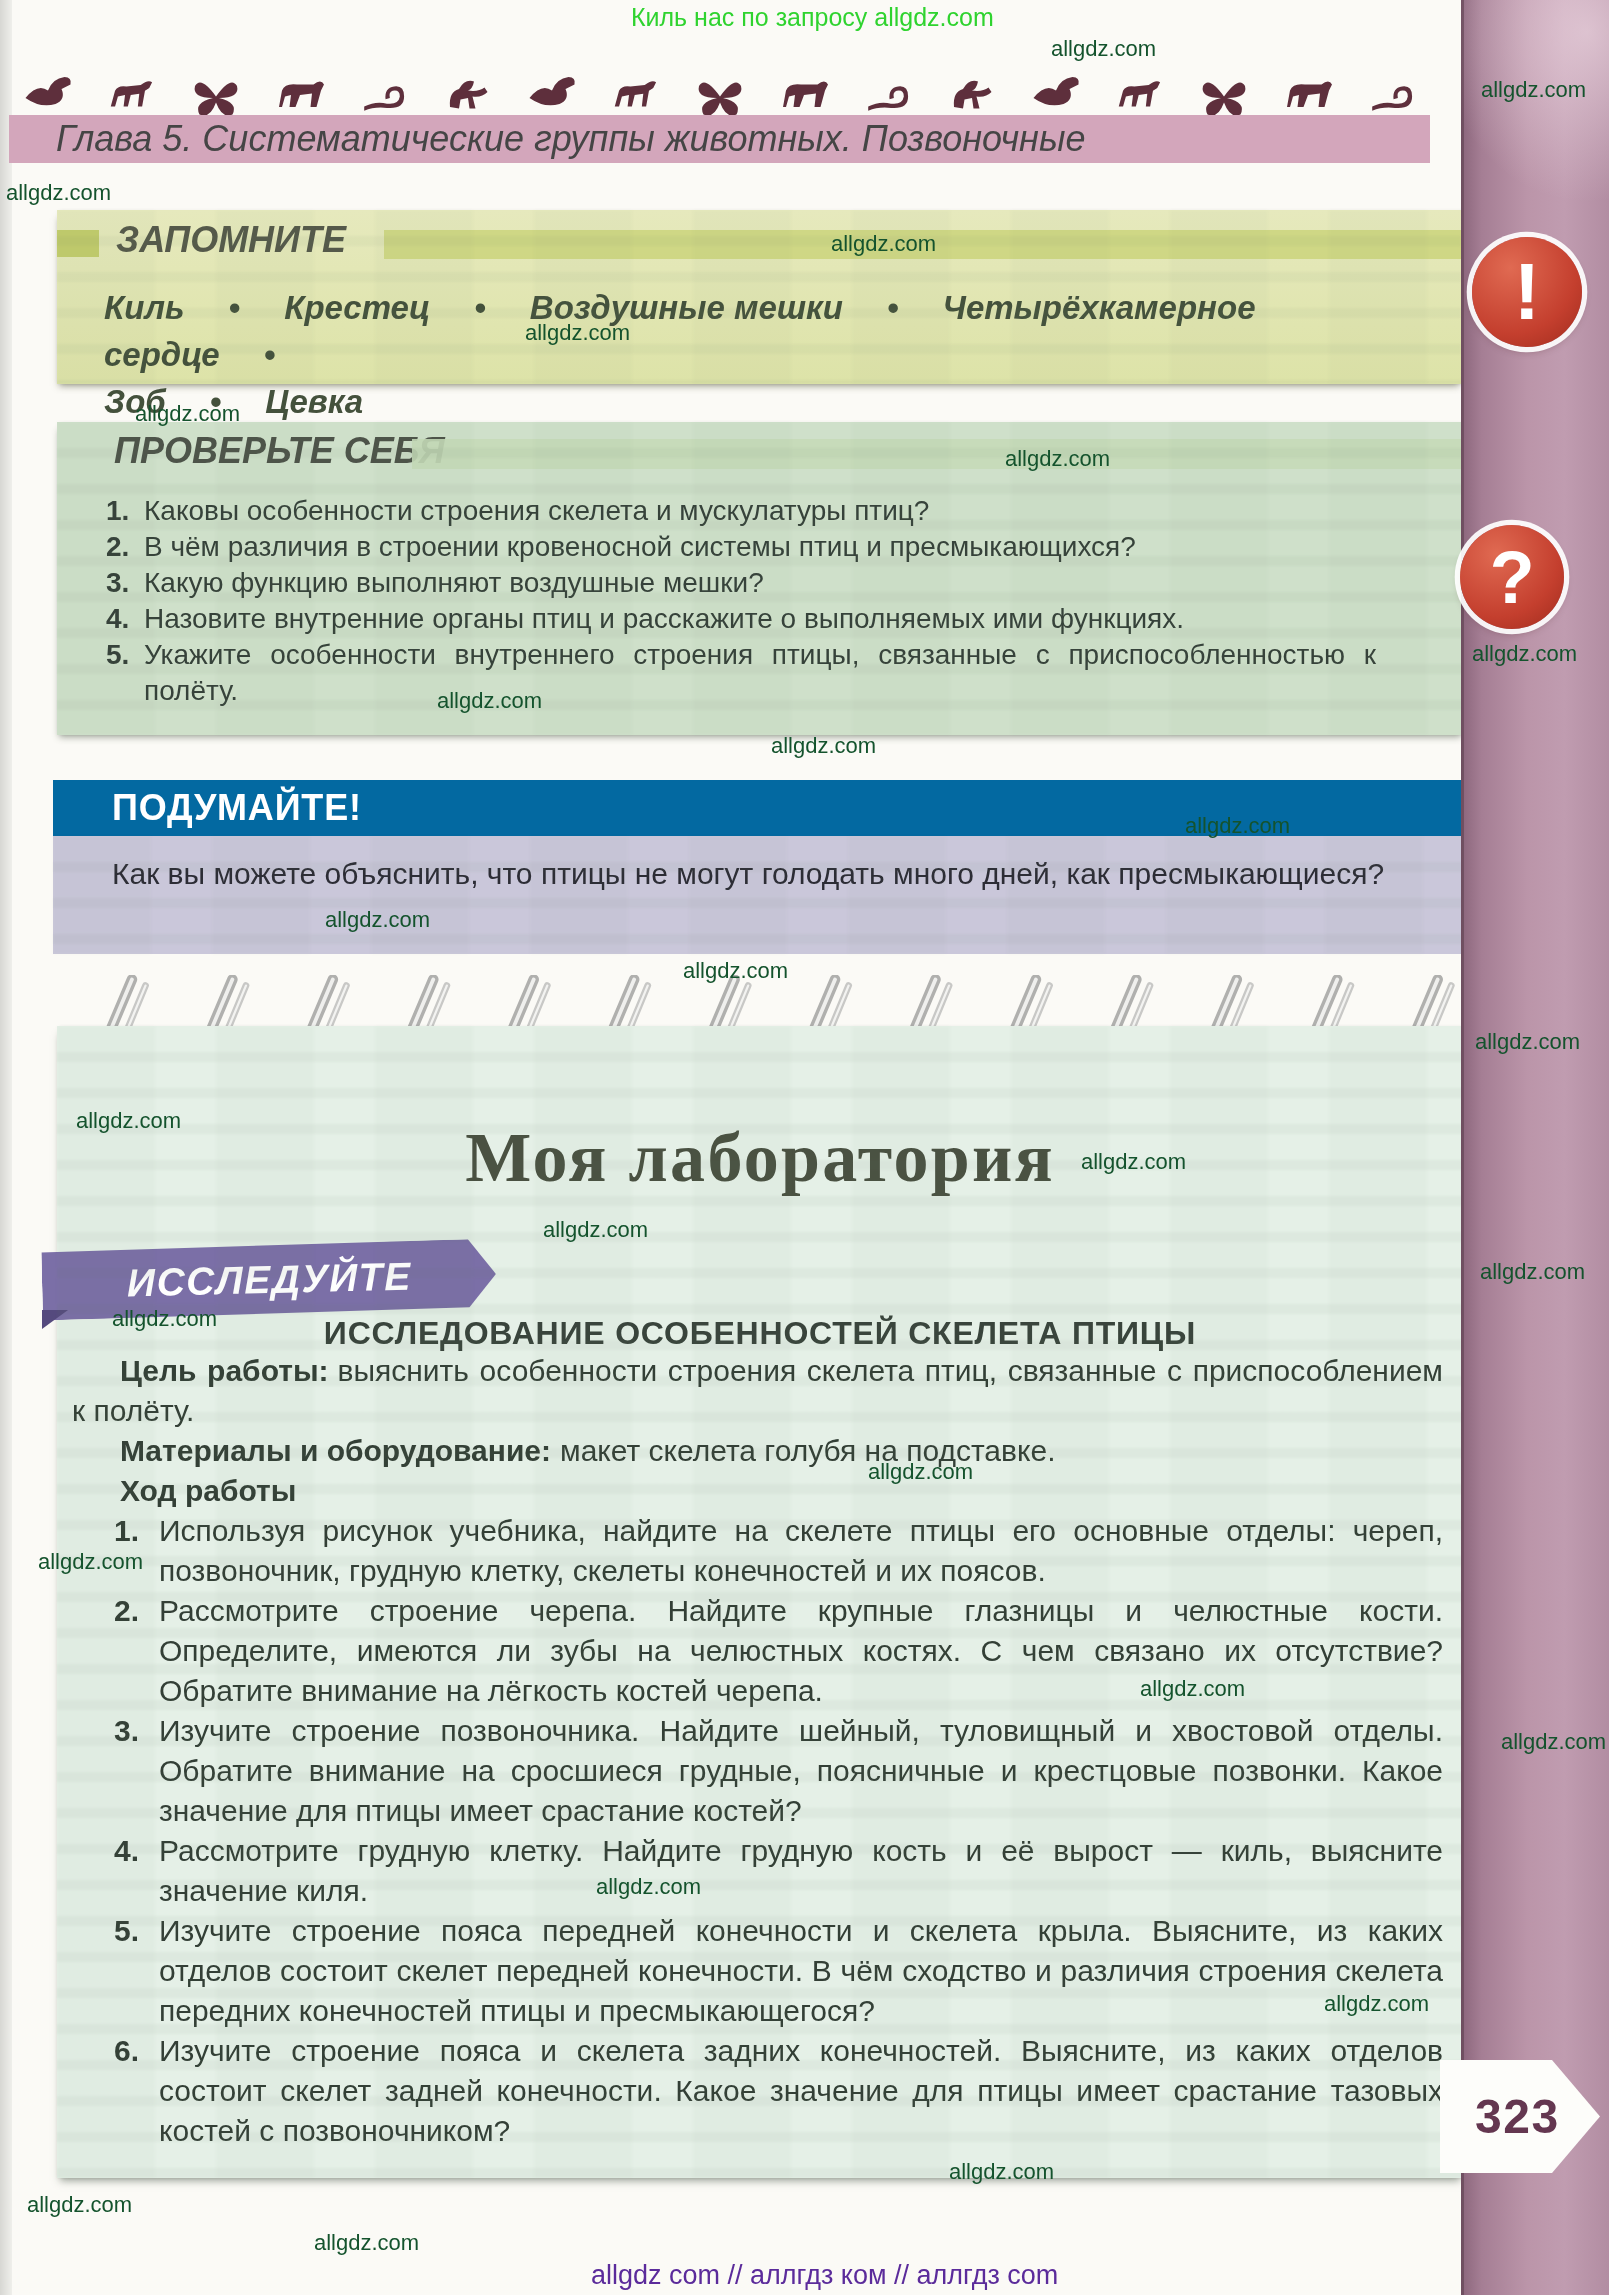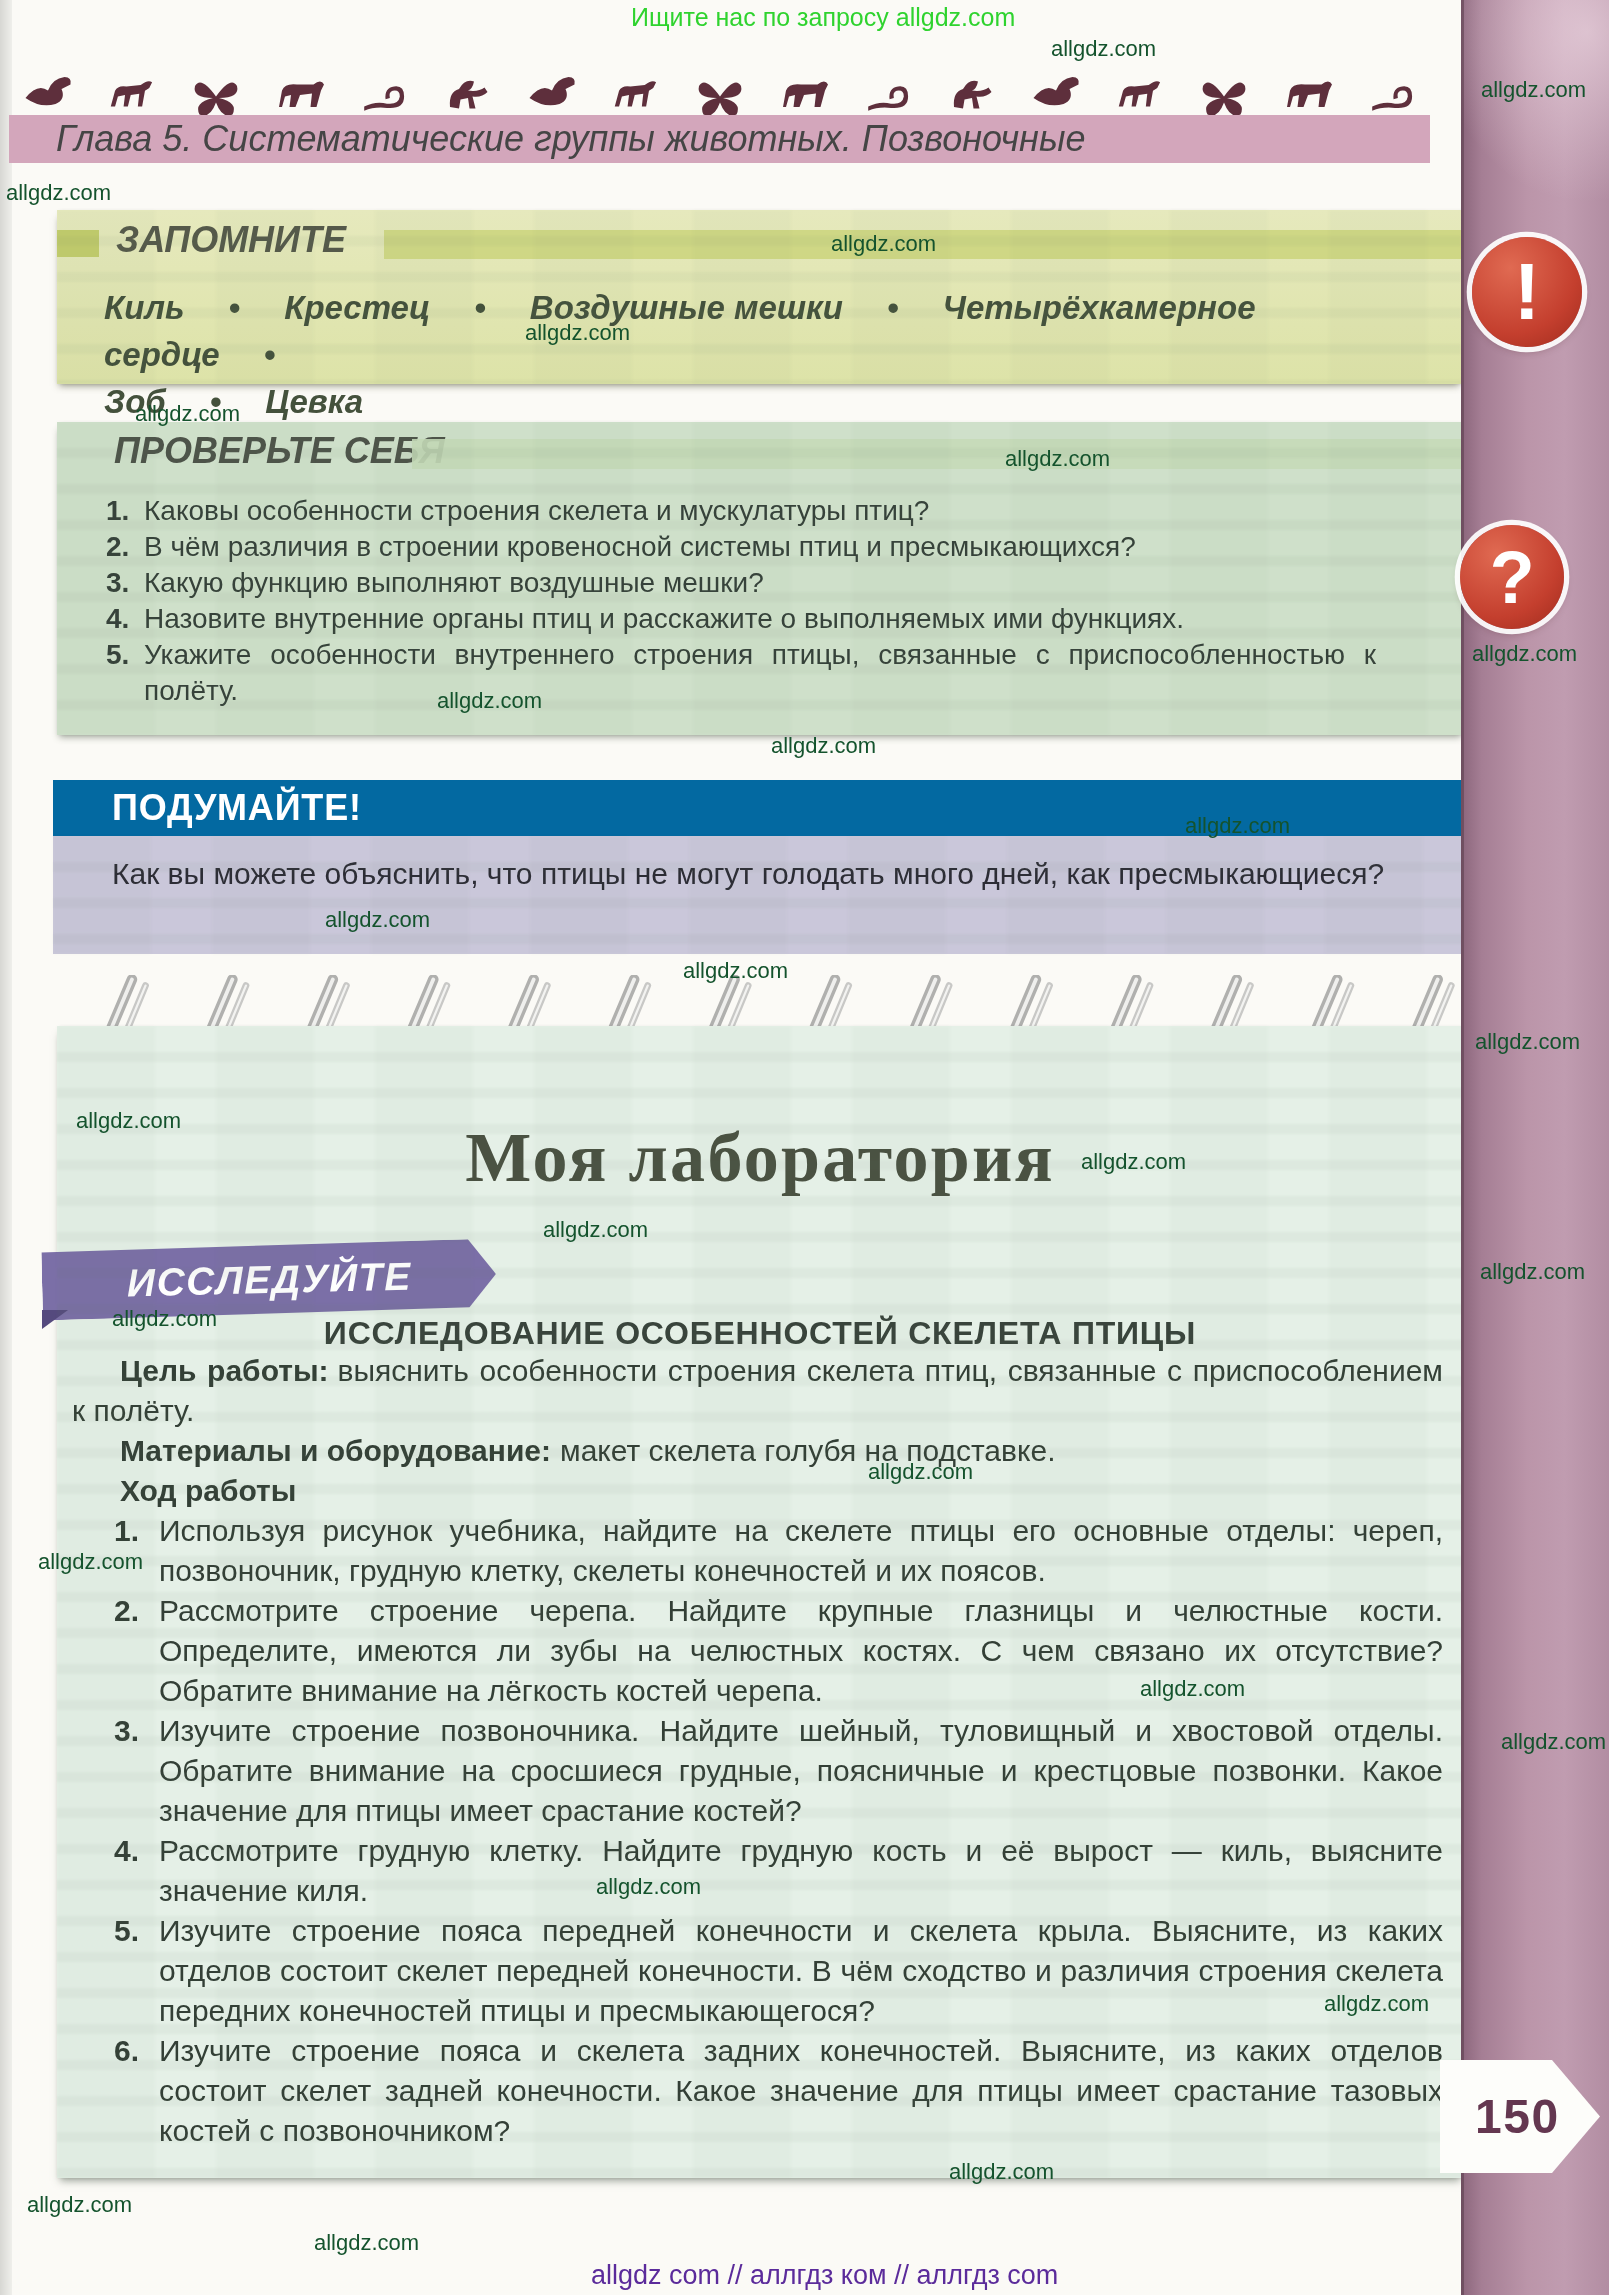"Ищите нас по запросу allgdz.com" div.abs { text: Ищите -> Киль }
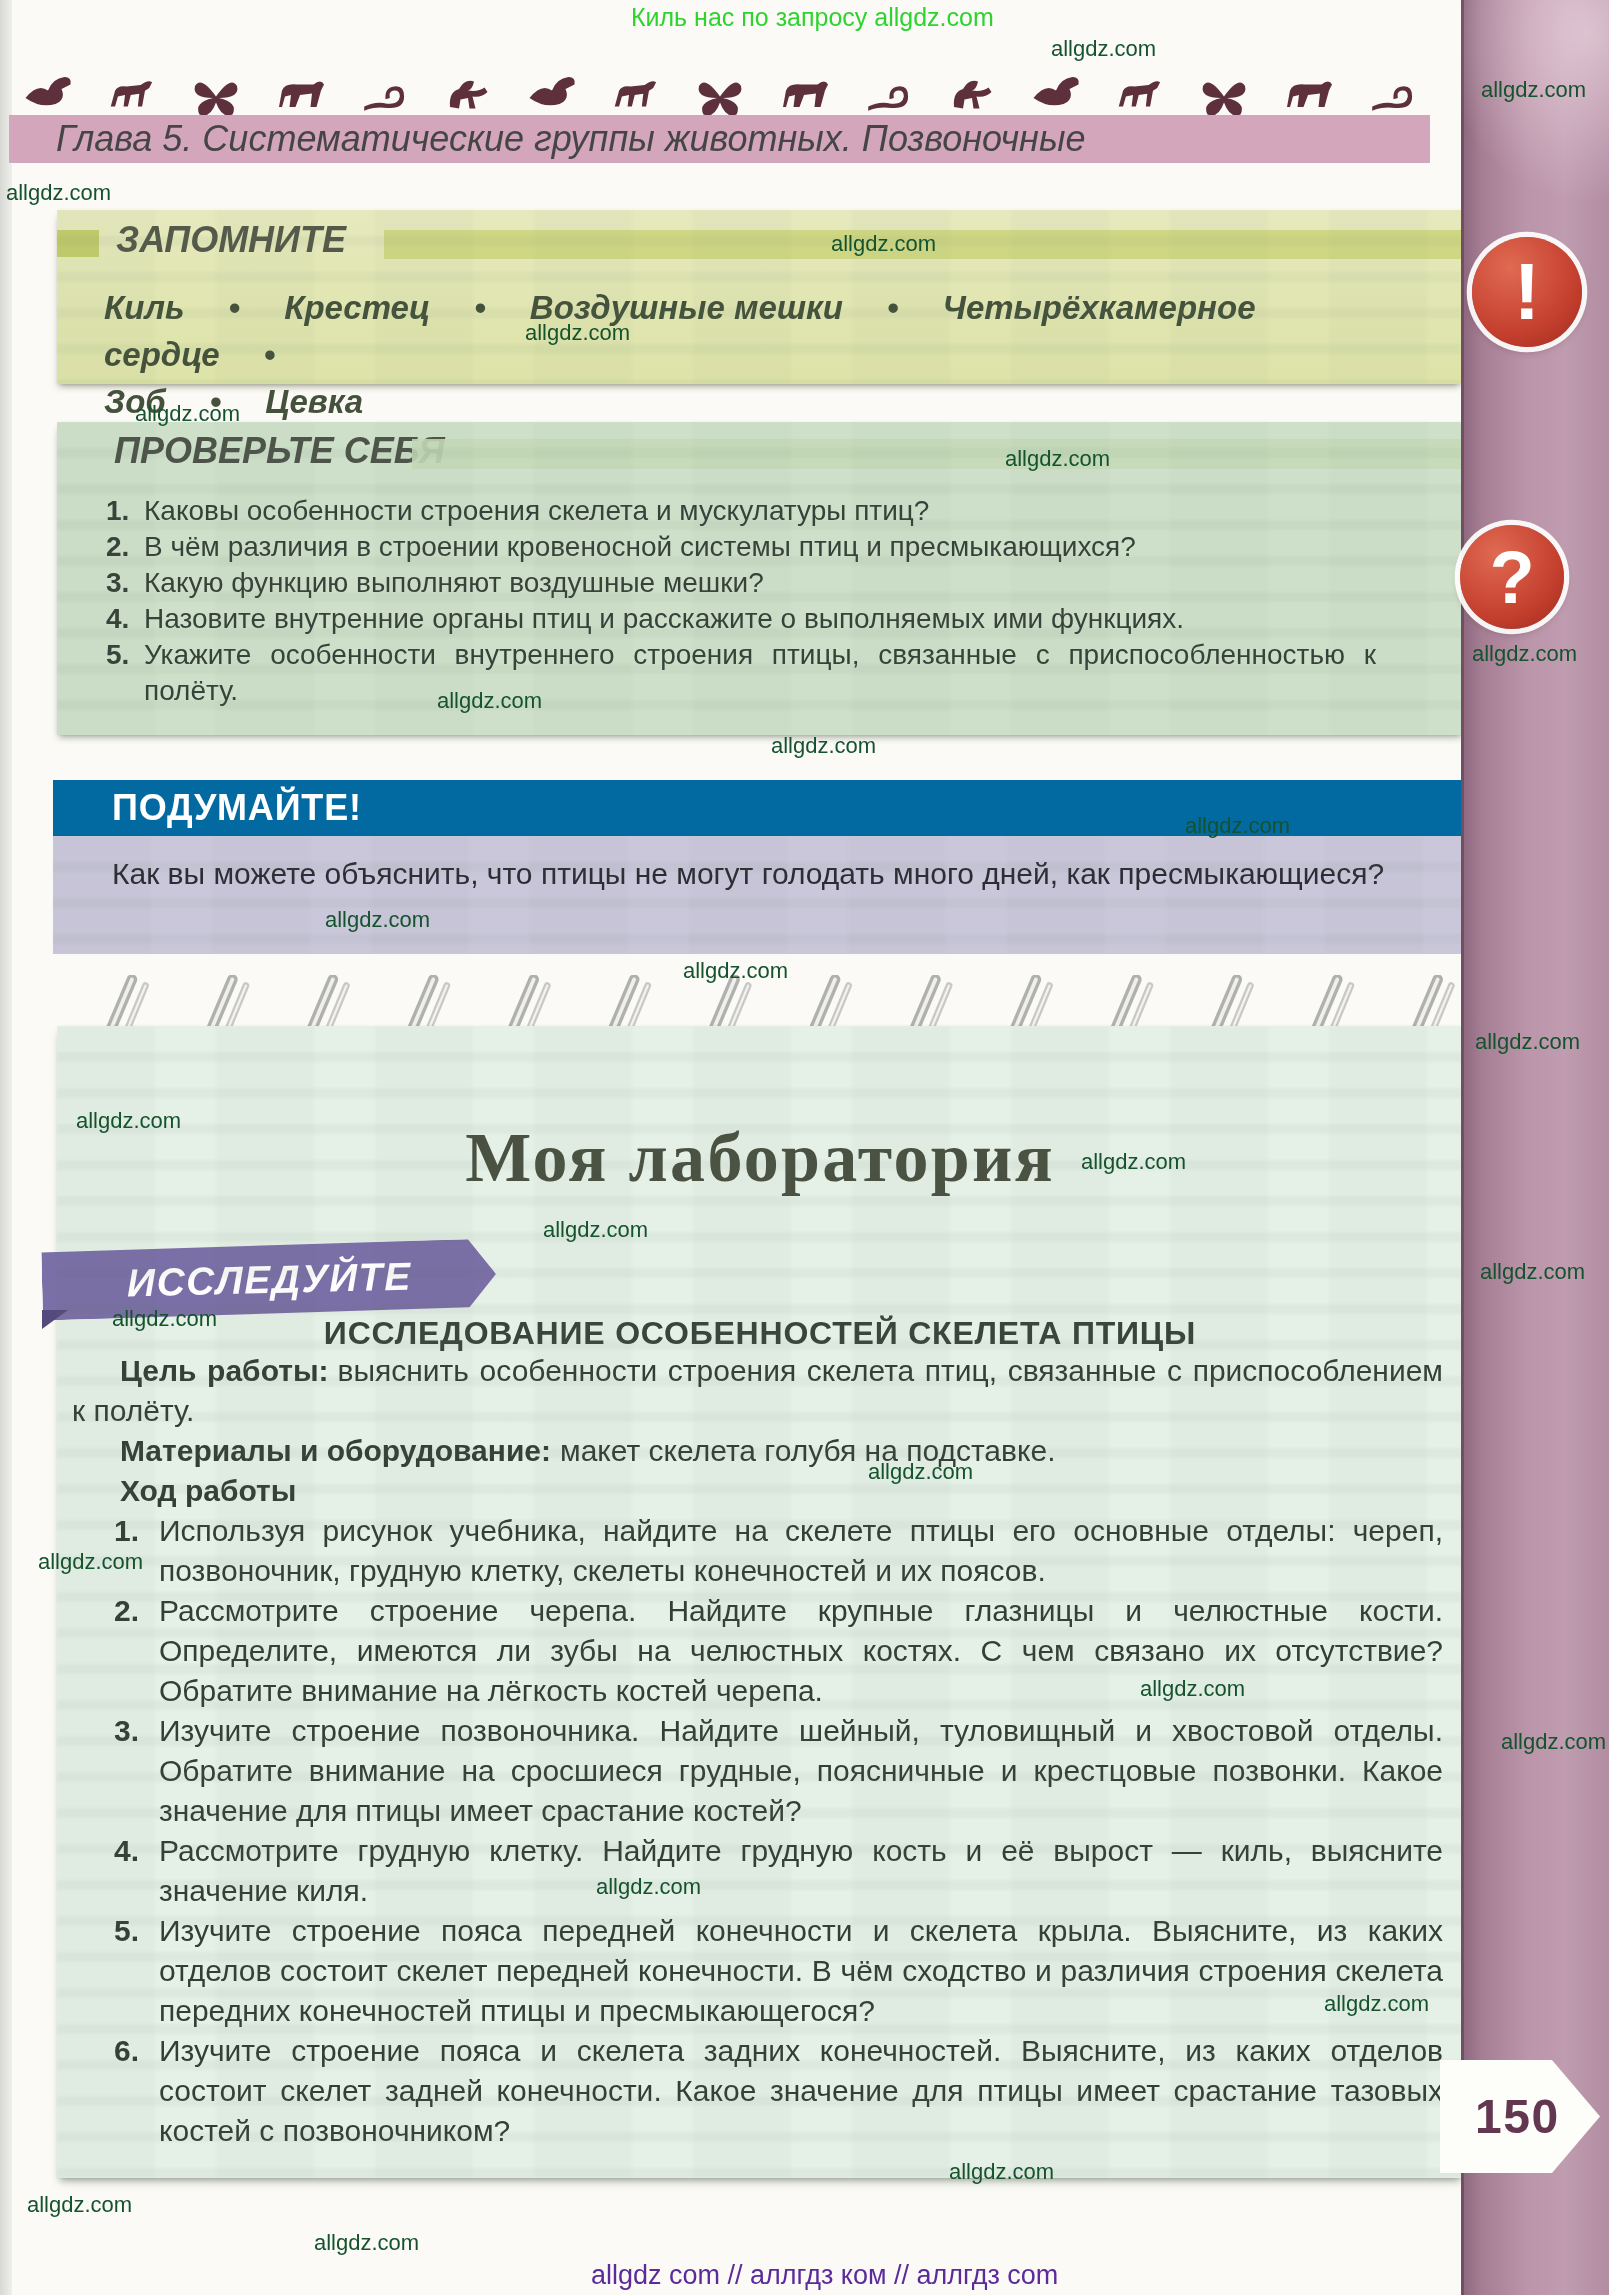"150" span { text: 150 -> 323 }
